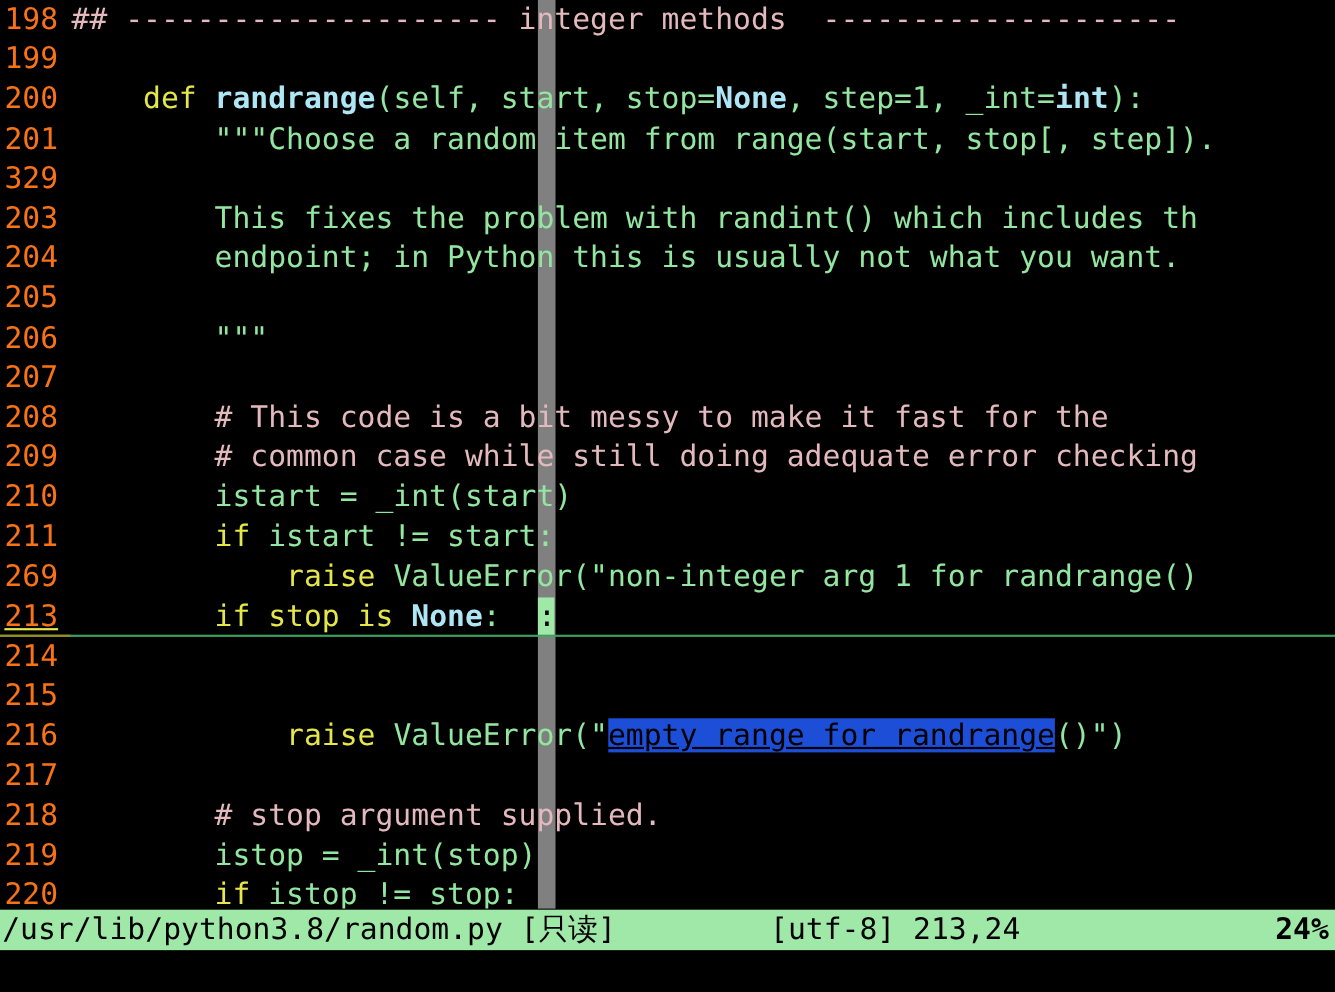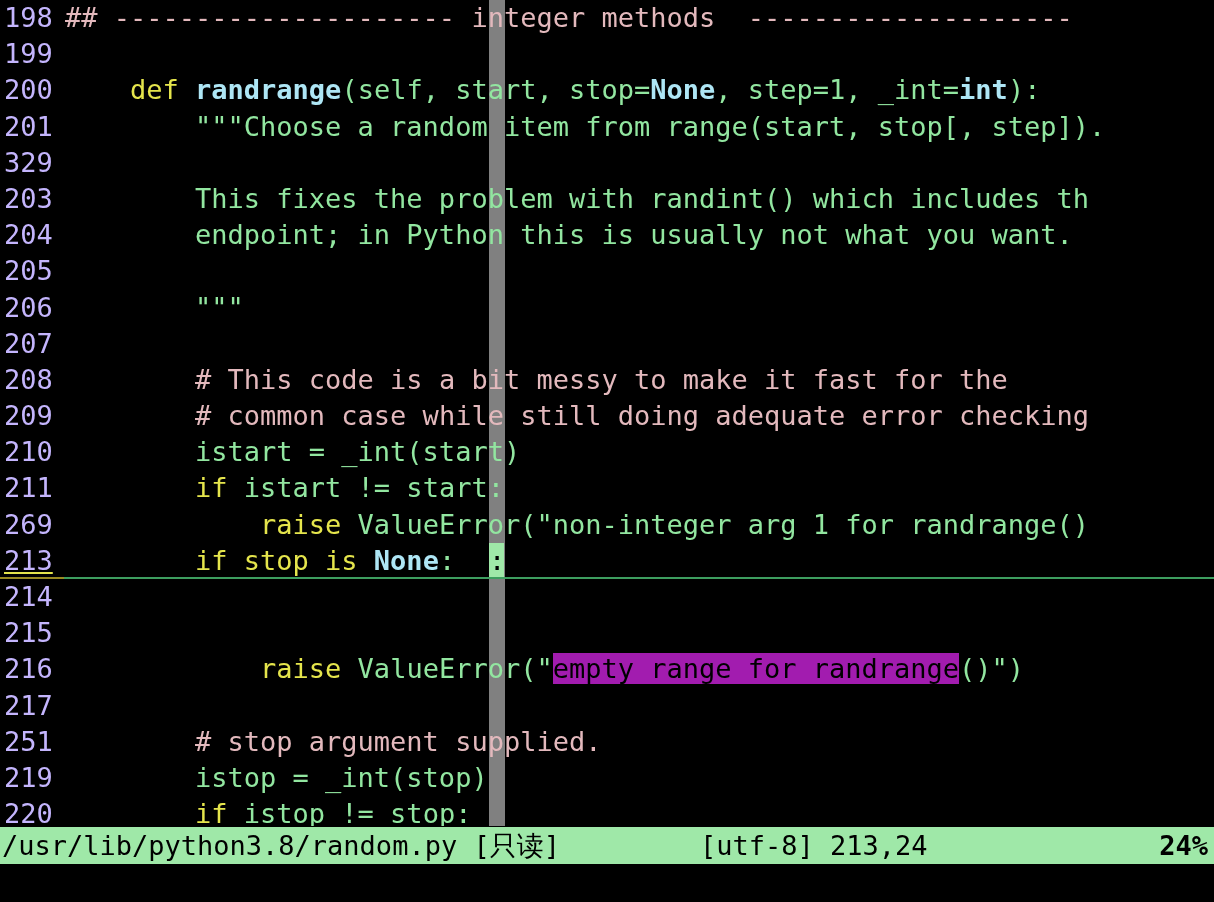"198" .lno { color: #c4b5fd -> #f97316 }
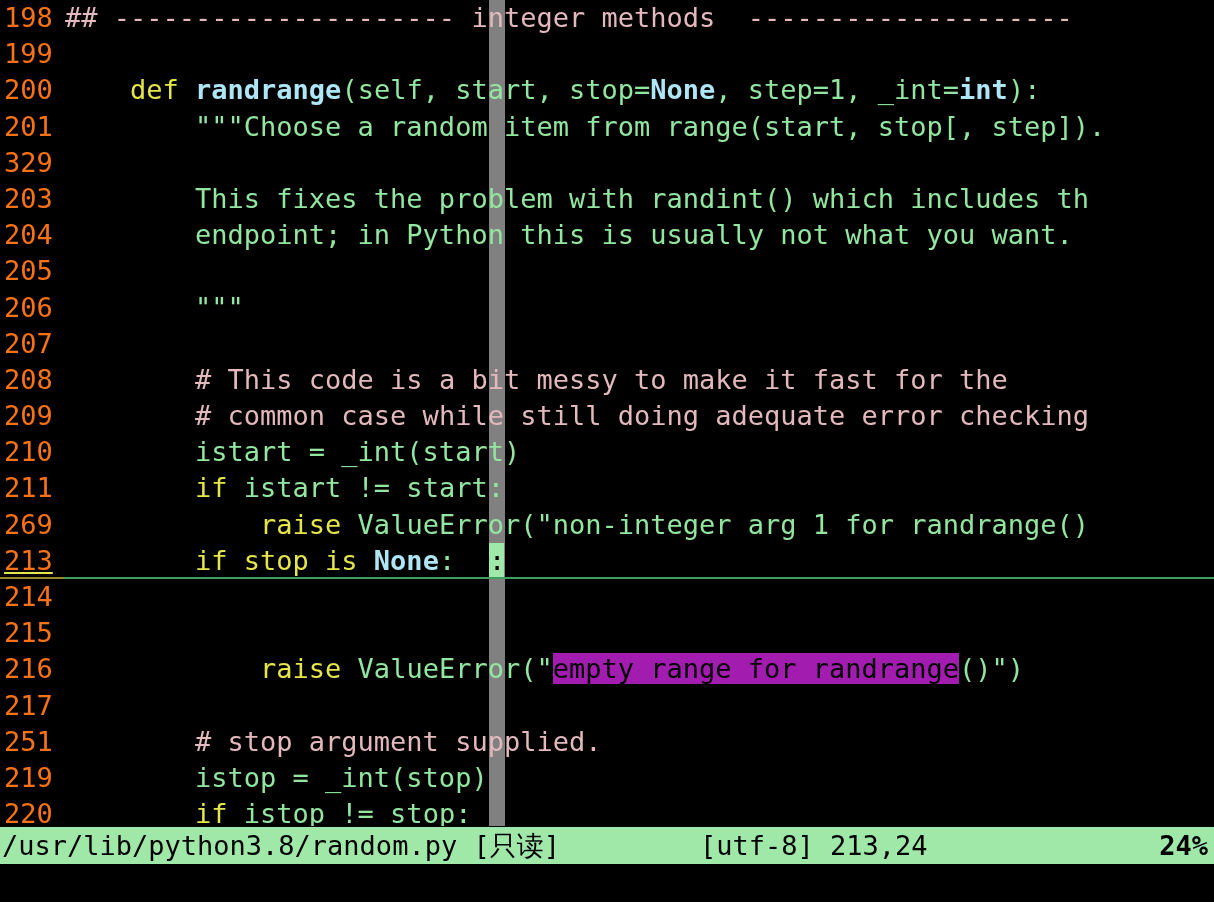"empty range for randrange" .hl { background: #a21caf -> #1d4ed8; text-decoration: none -> underline }
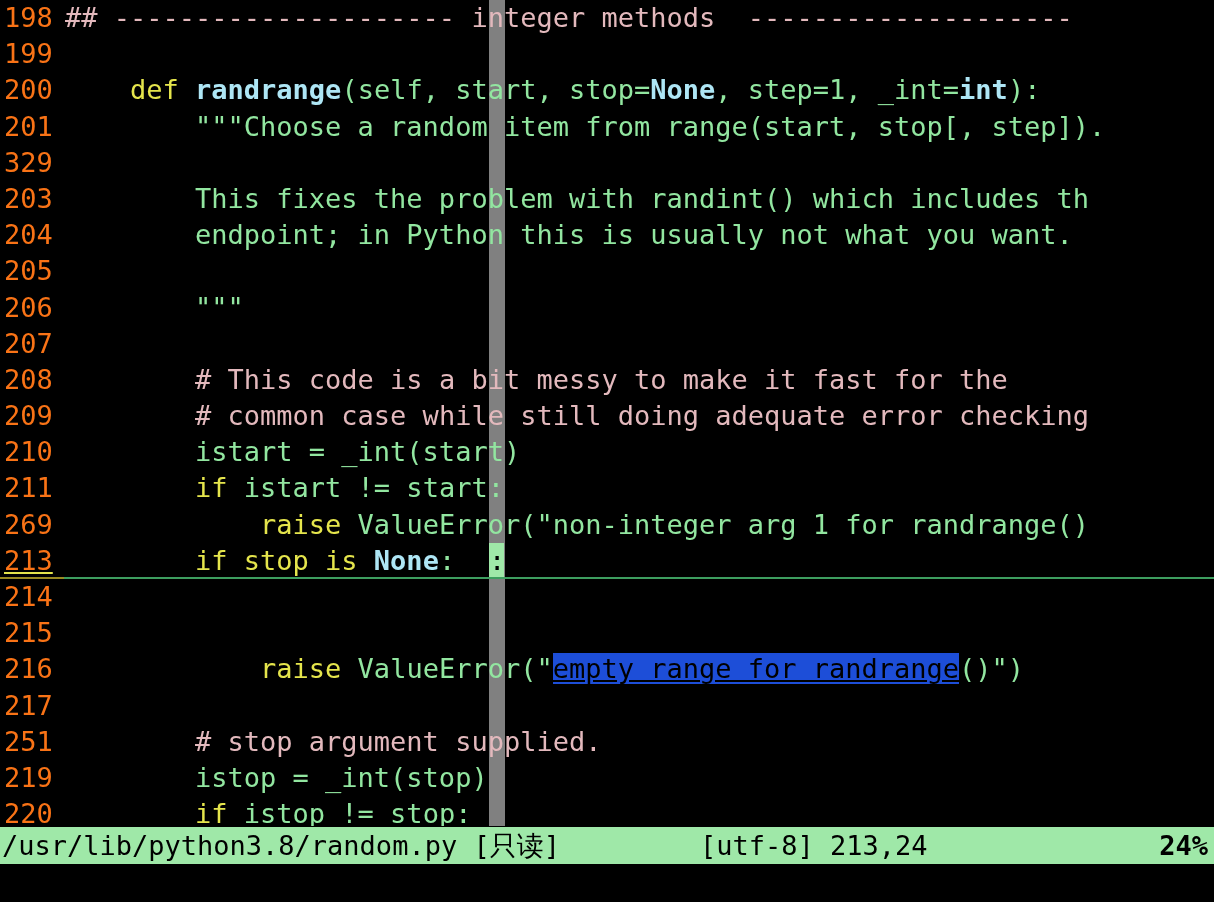"251" span.lno { text: 251 -> 218 }
